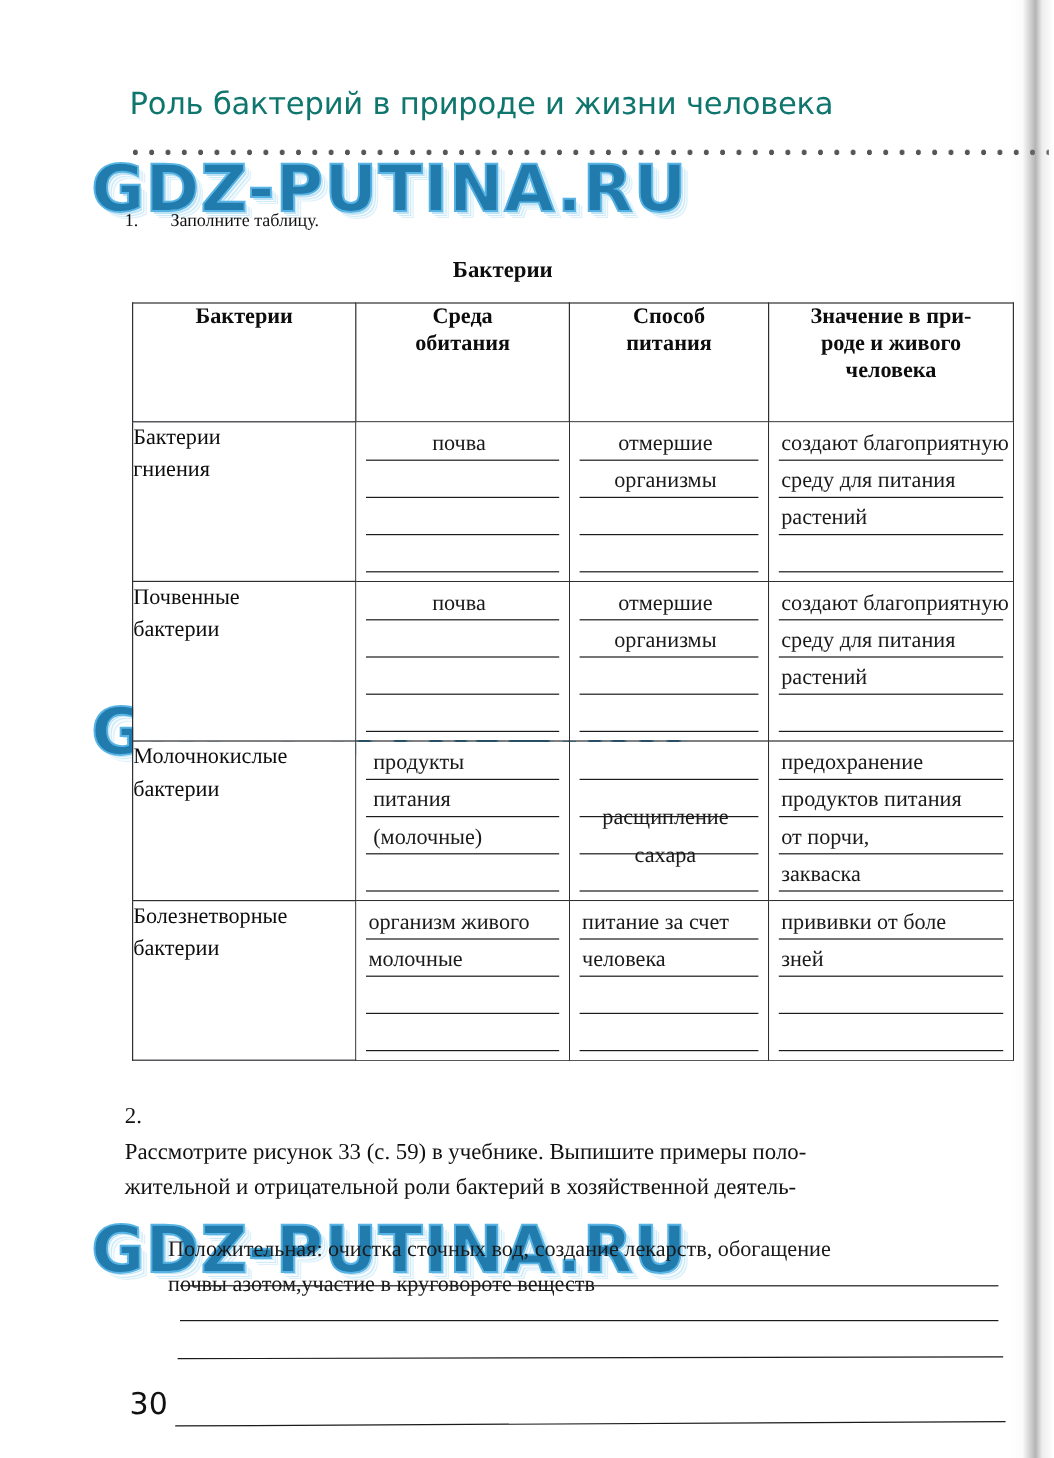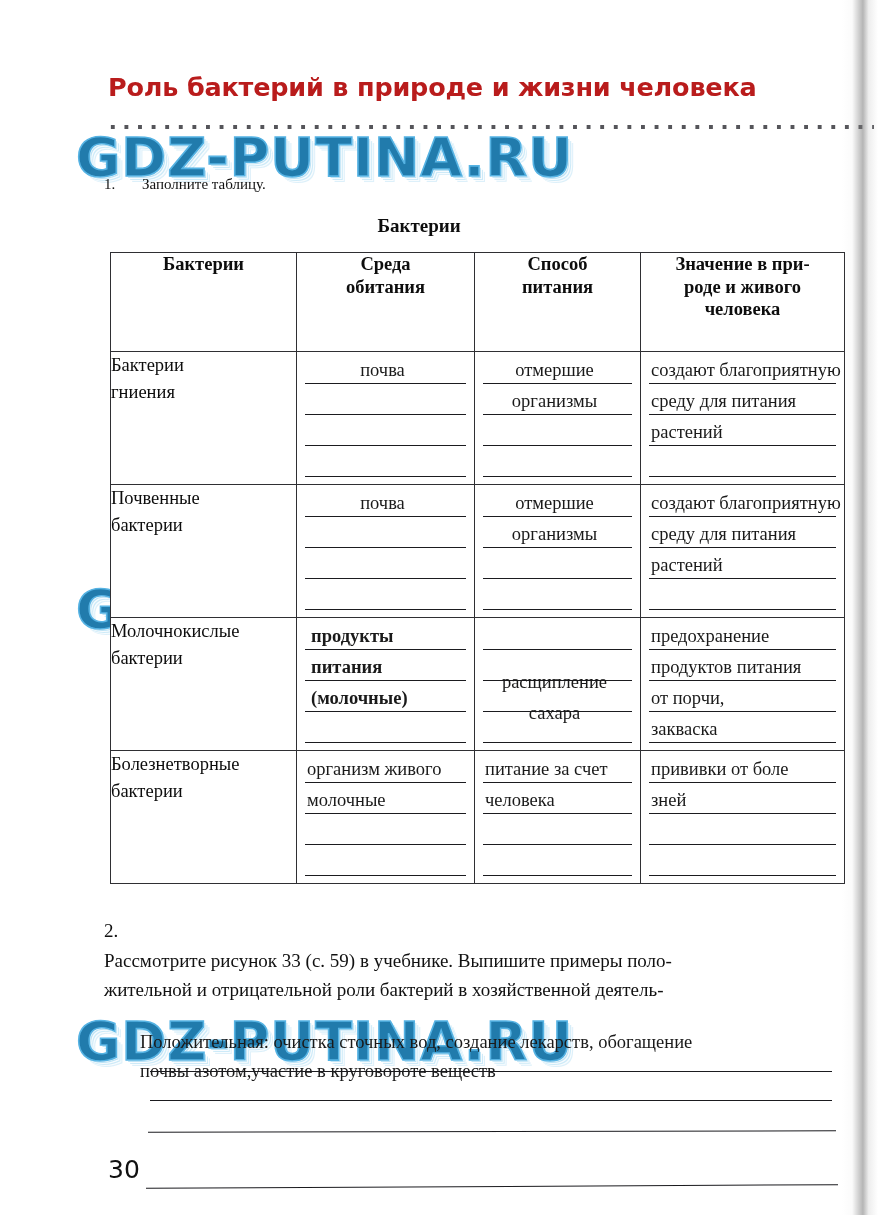"Роль бактерий в природе и" .page-title { color: #b91c1c -> #0f766e; font-weight: bold -> normal }
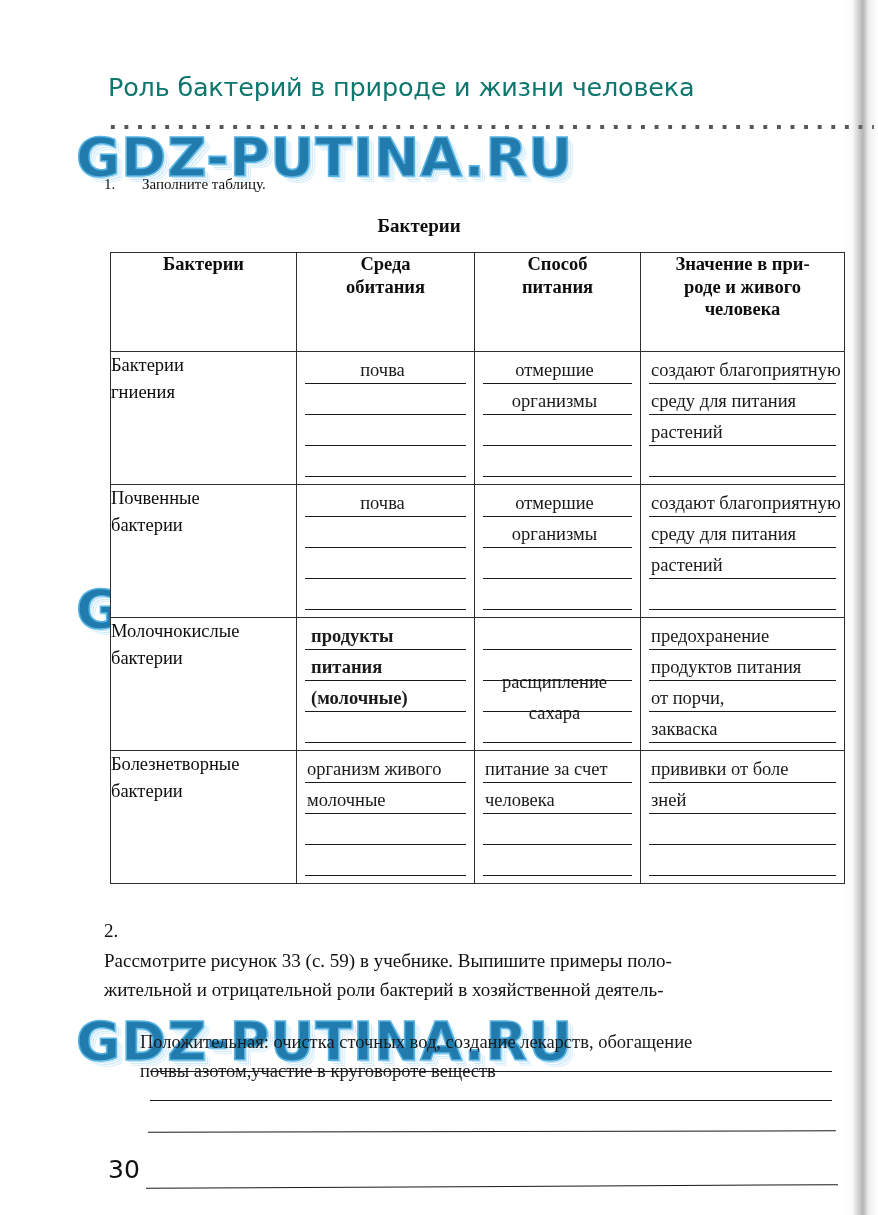"продукты" div.answer { font-weight: bold -> none }
